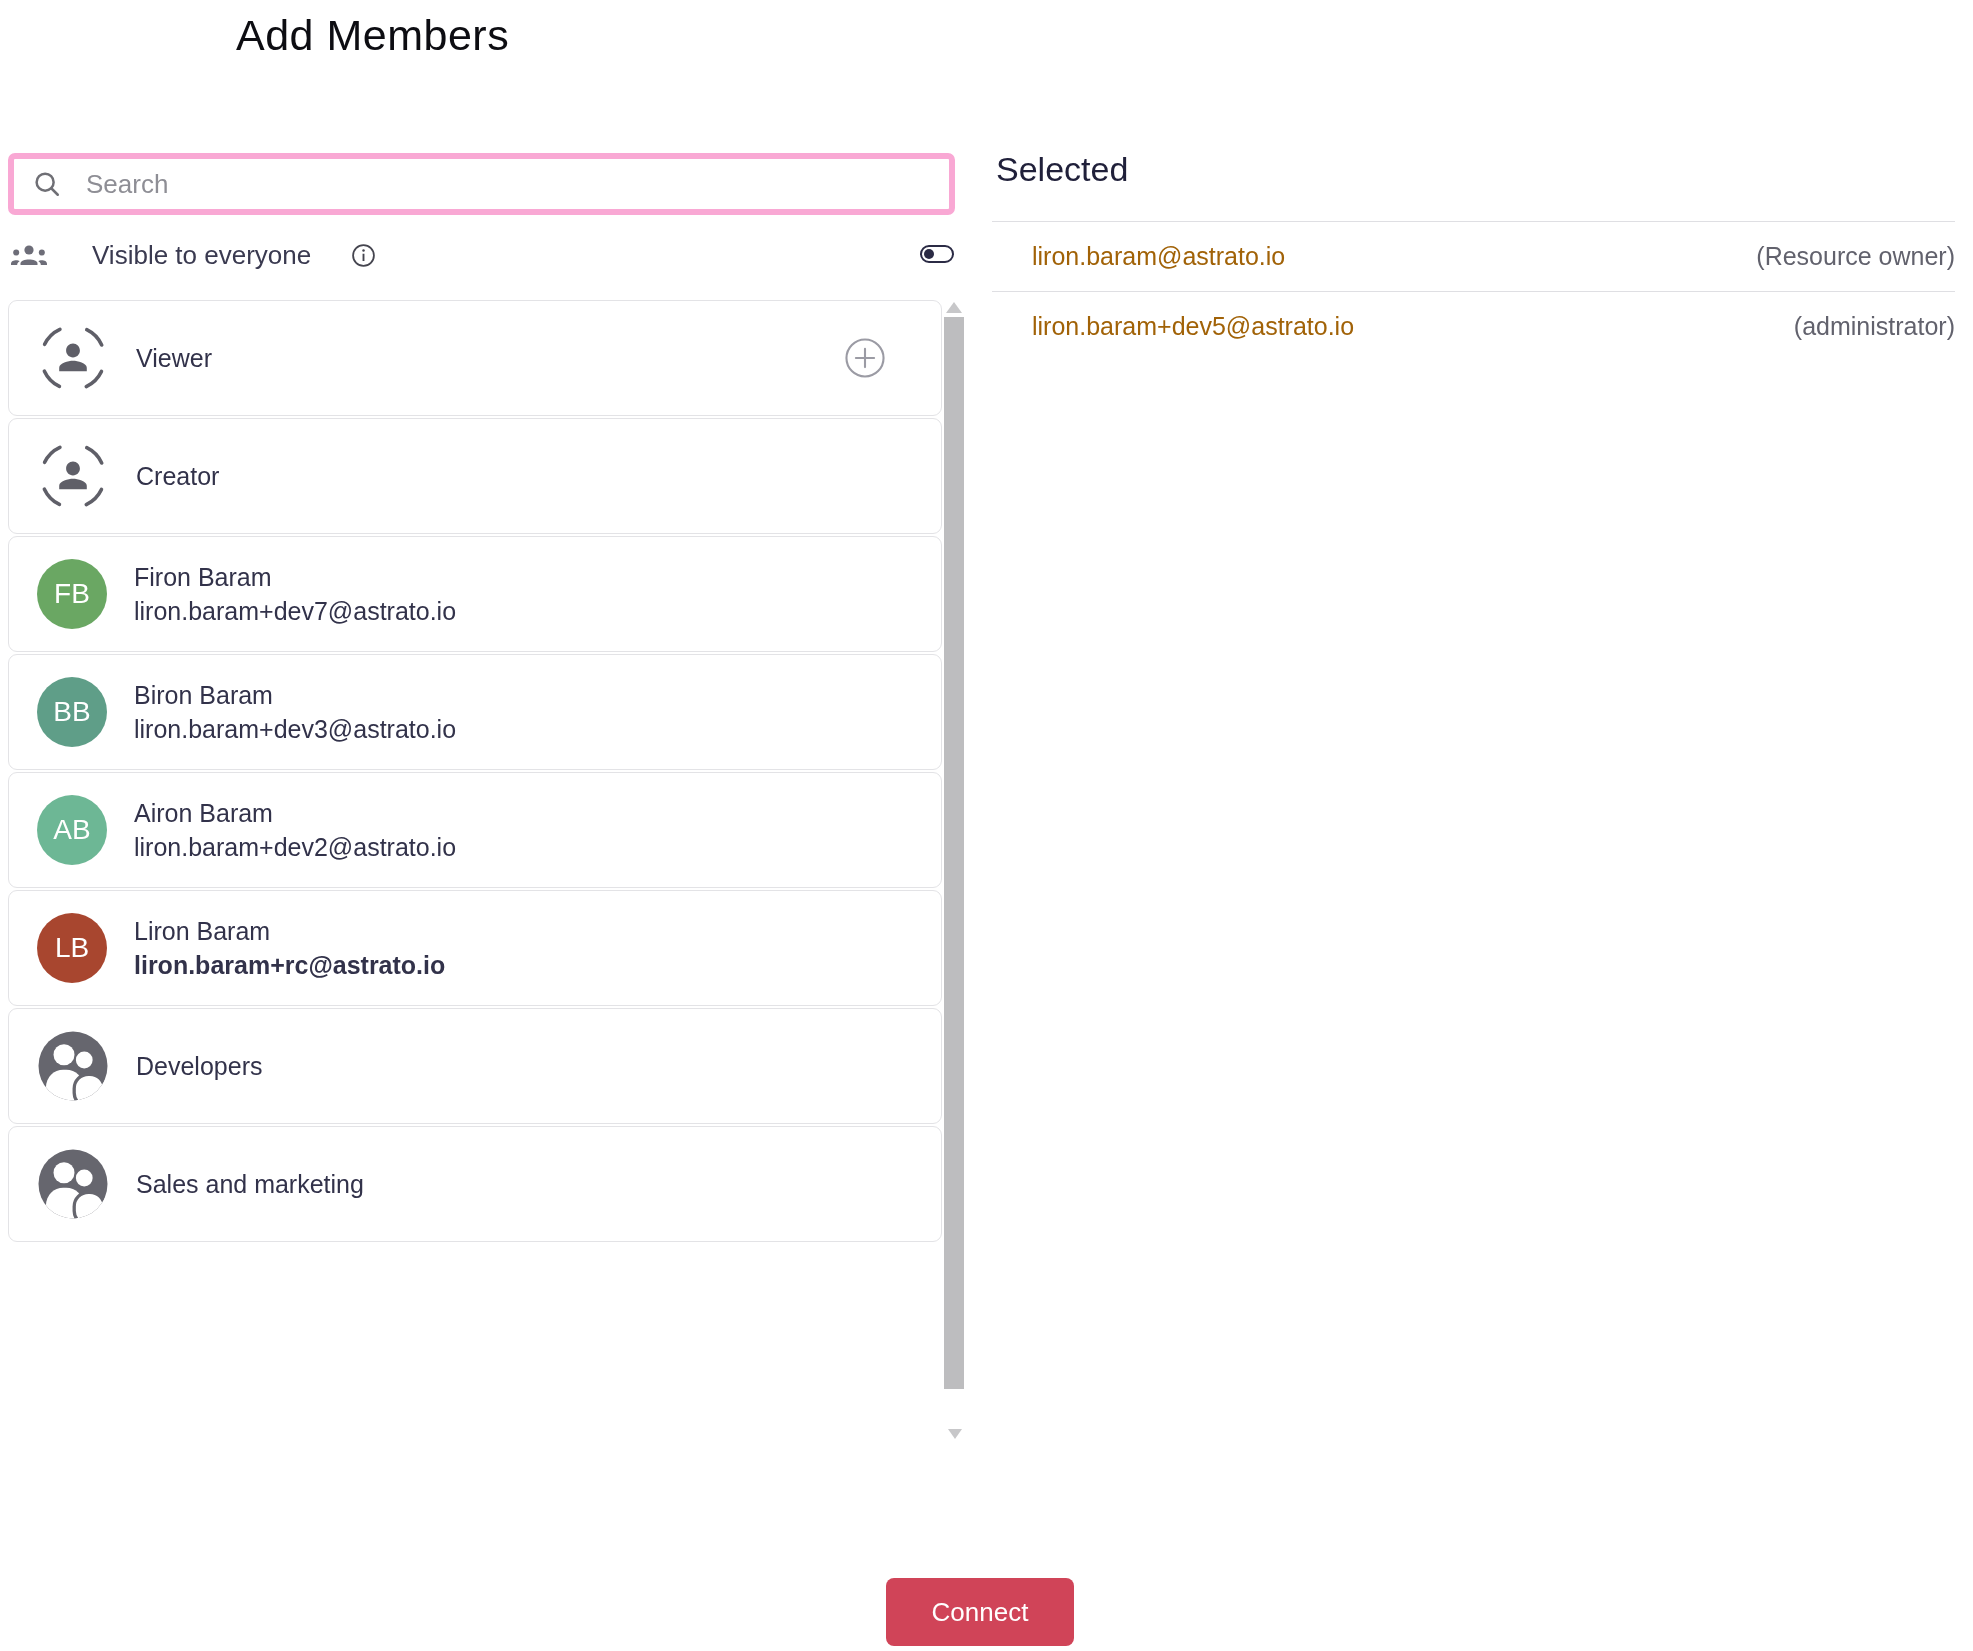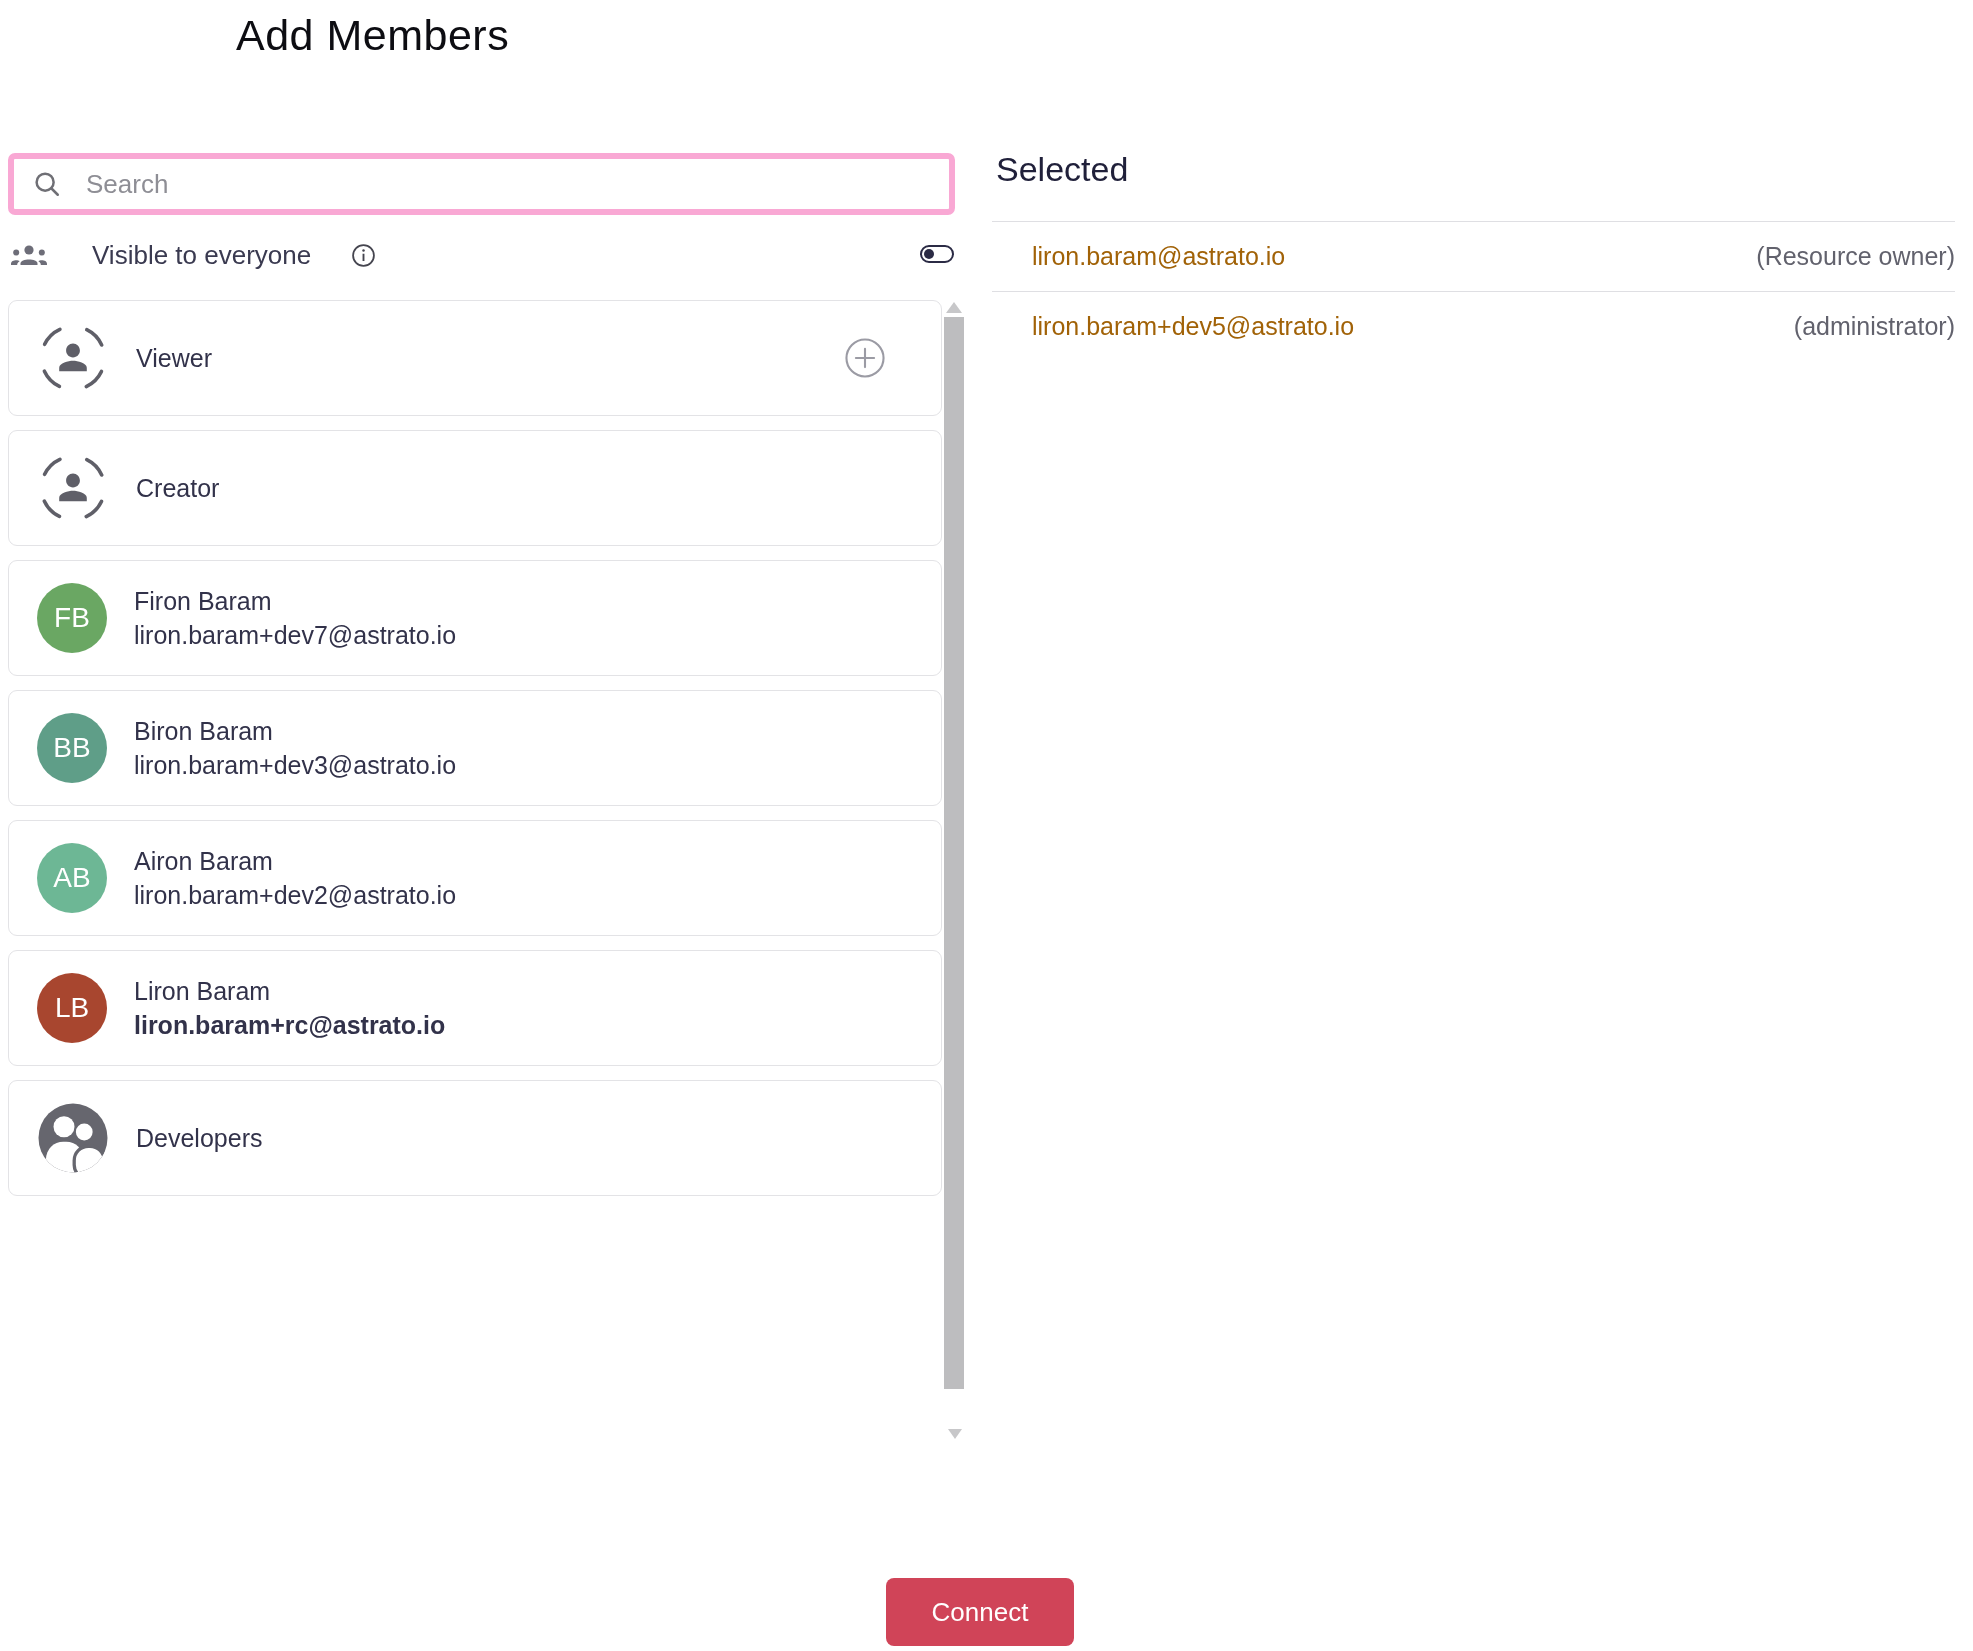"Viewer" .card { margin-bottom: 14px -> 2px }
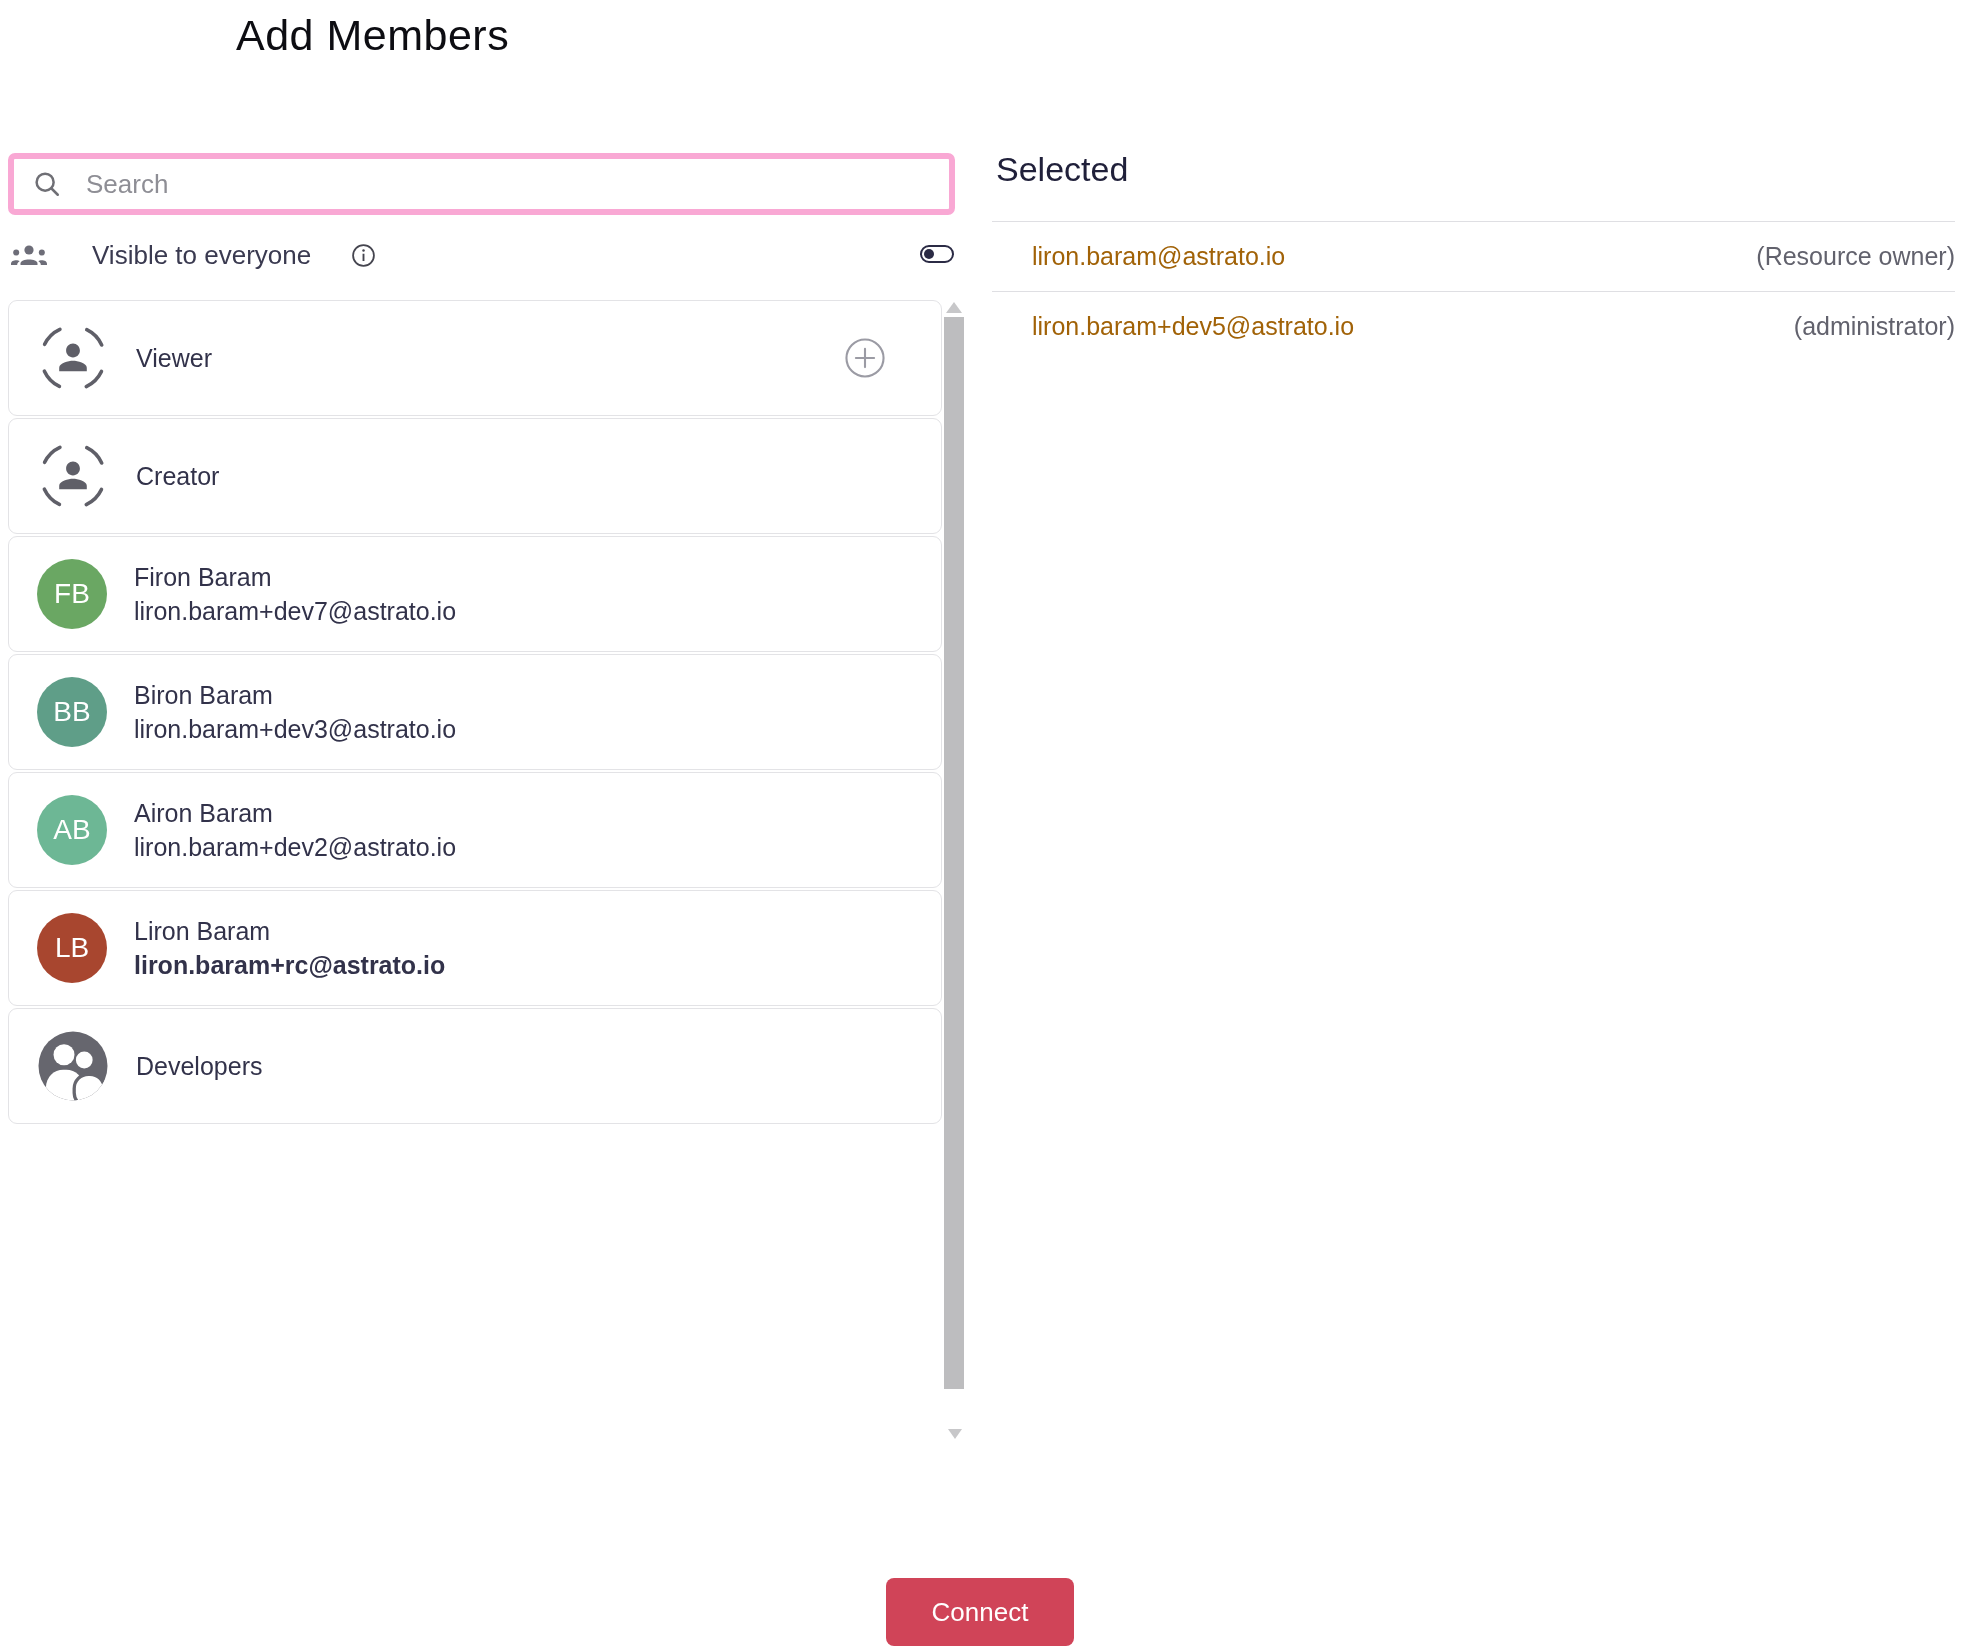"Sales and marketing" div.card { html: none -> <div> <span> <svg> <defs> <clipPath> <circle></circle> </clipPath> </defs> <circle></circle> <g> <circle></circle> <circle></circle> <rect></rect> <rect></rect> </g> </svg> </span> <span> <span>Sales and marketing</span> </span> </div> }
